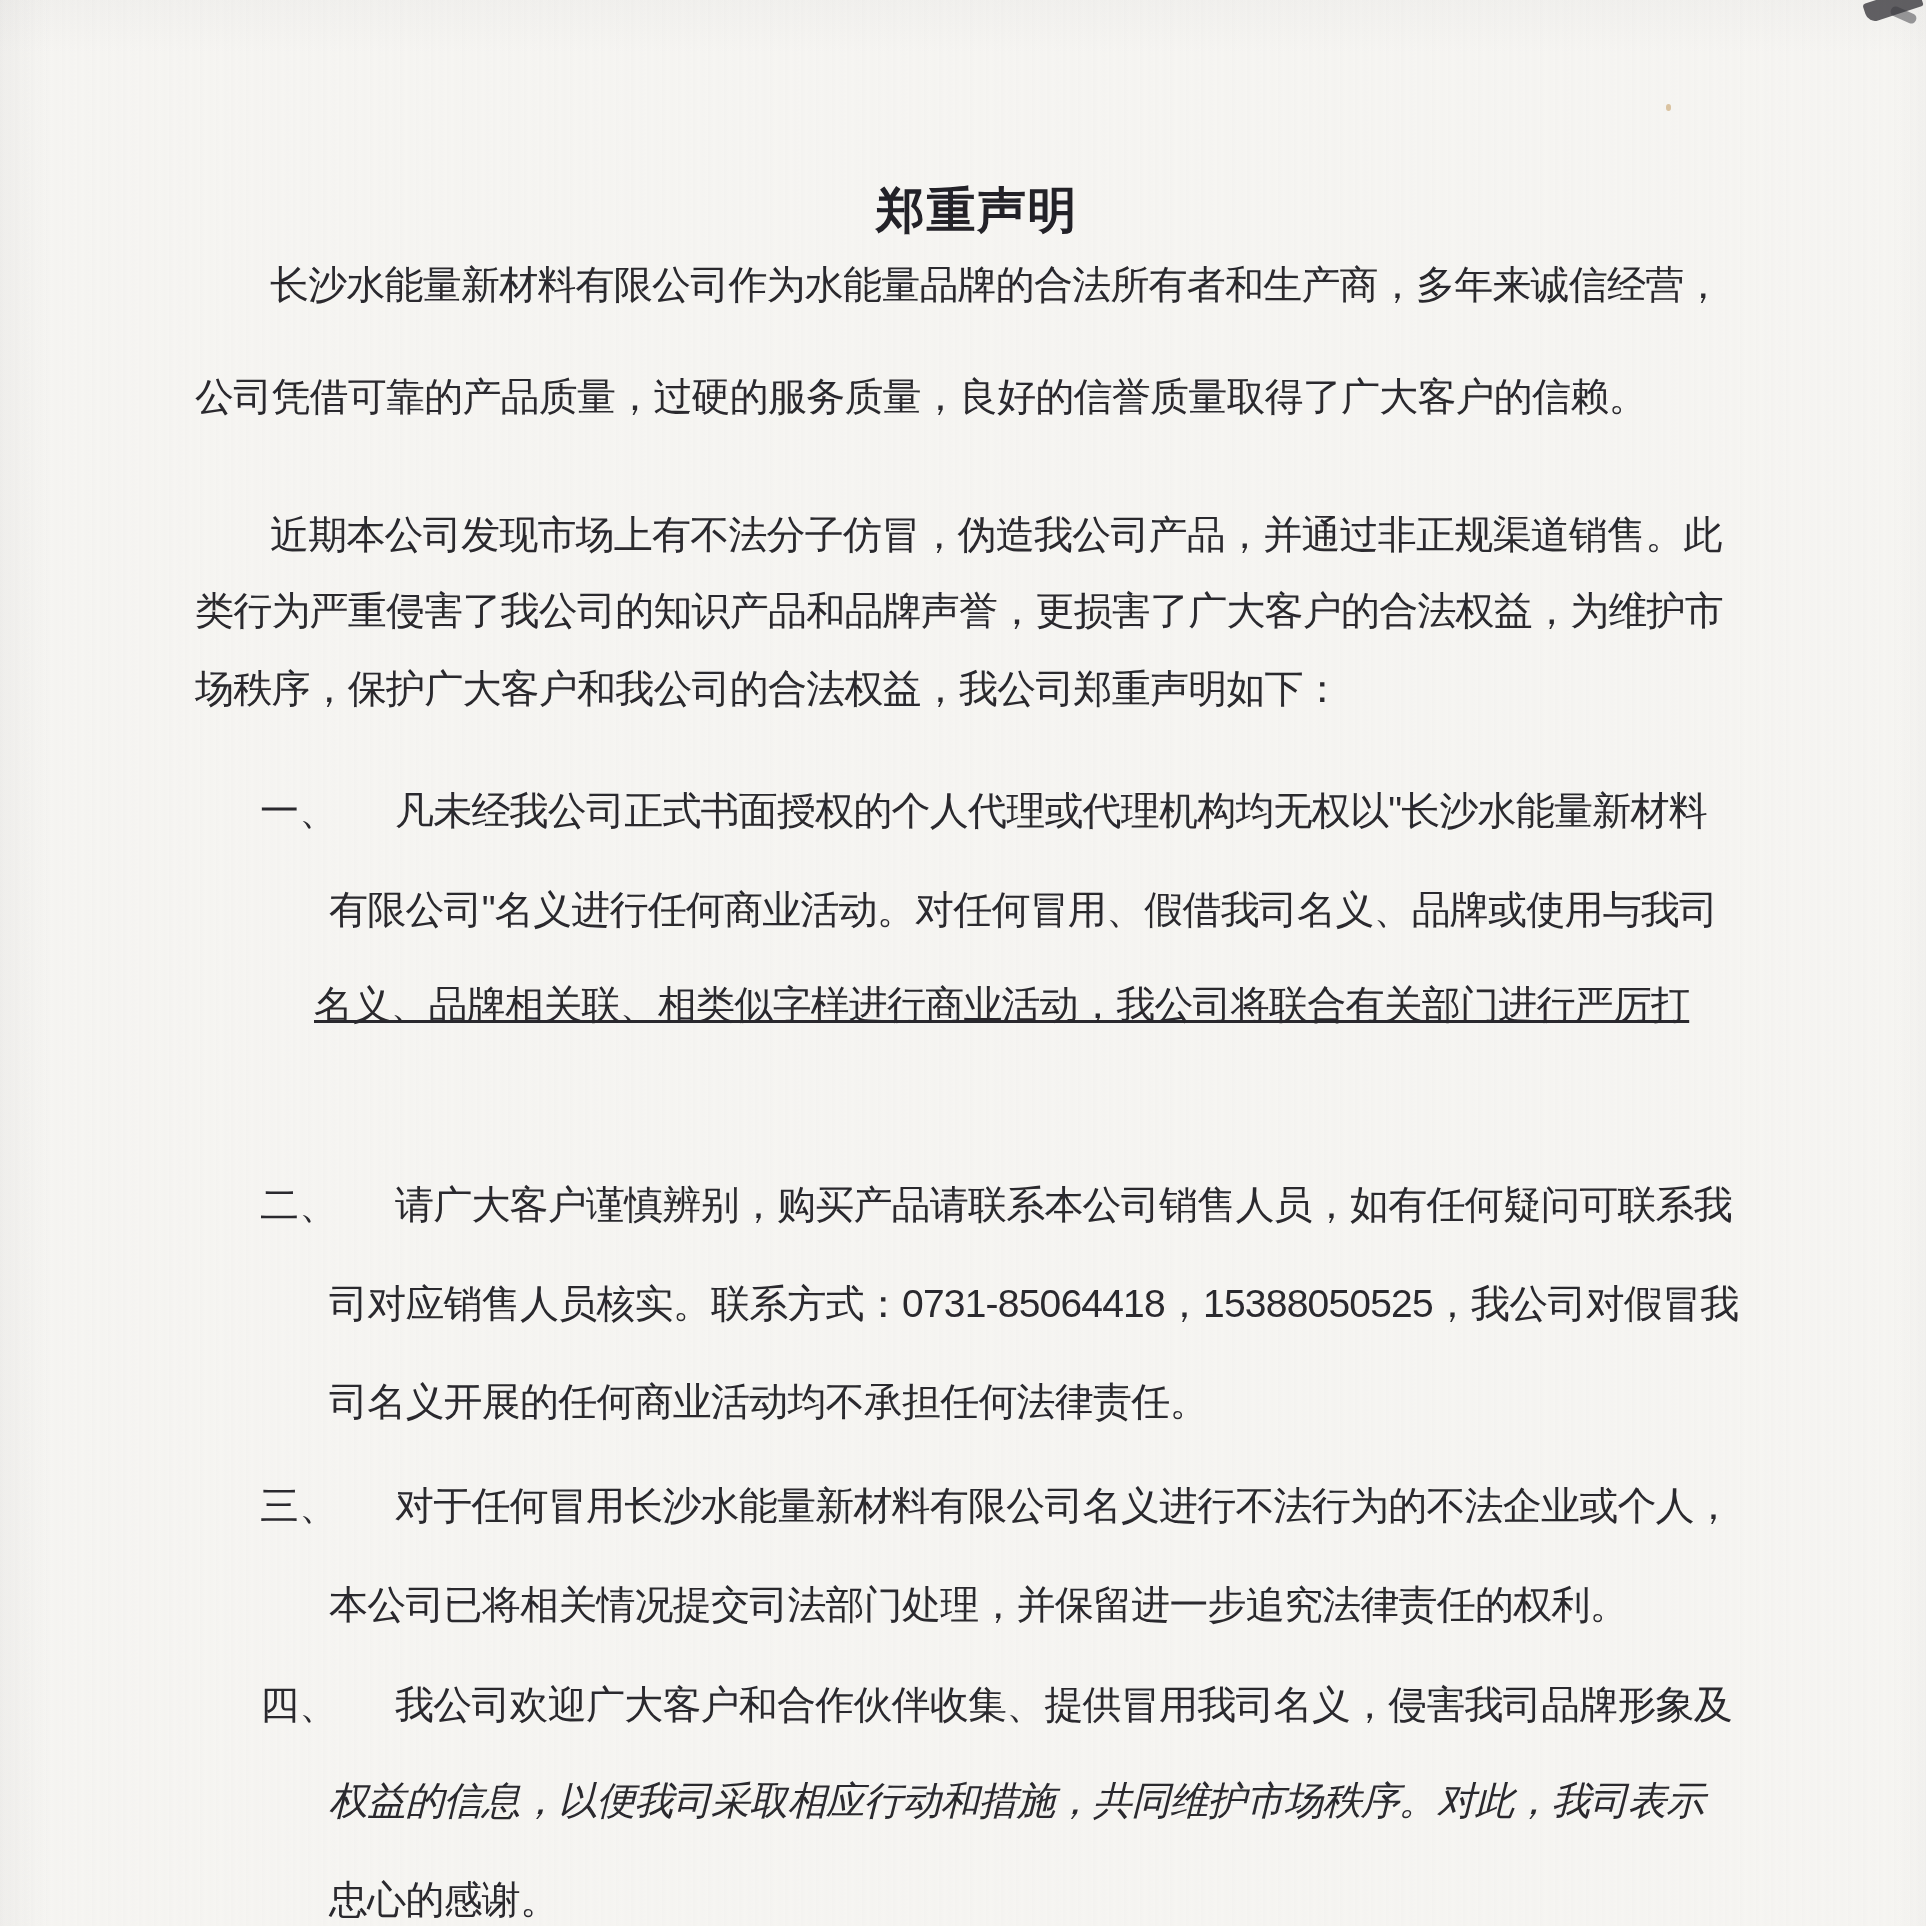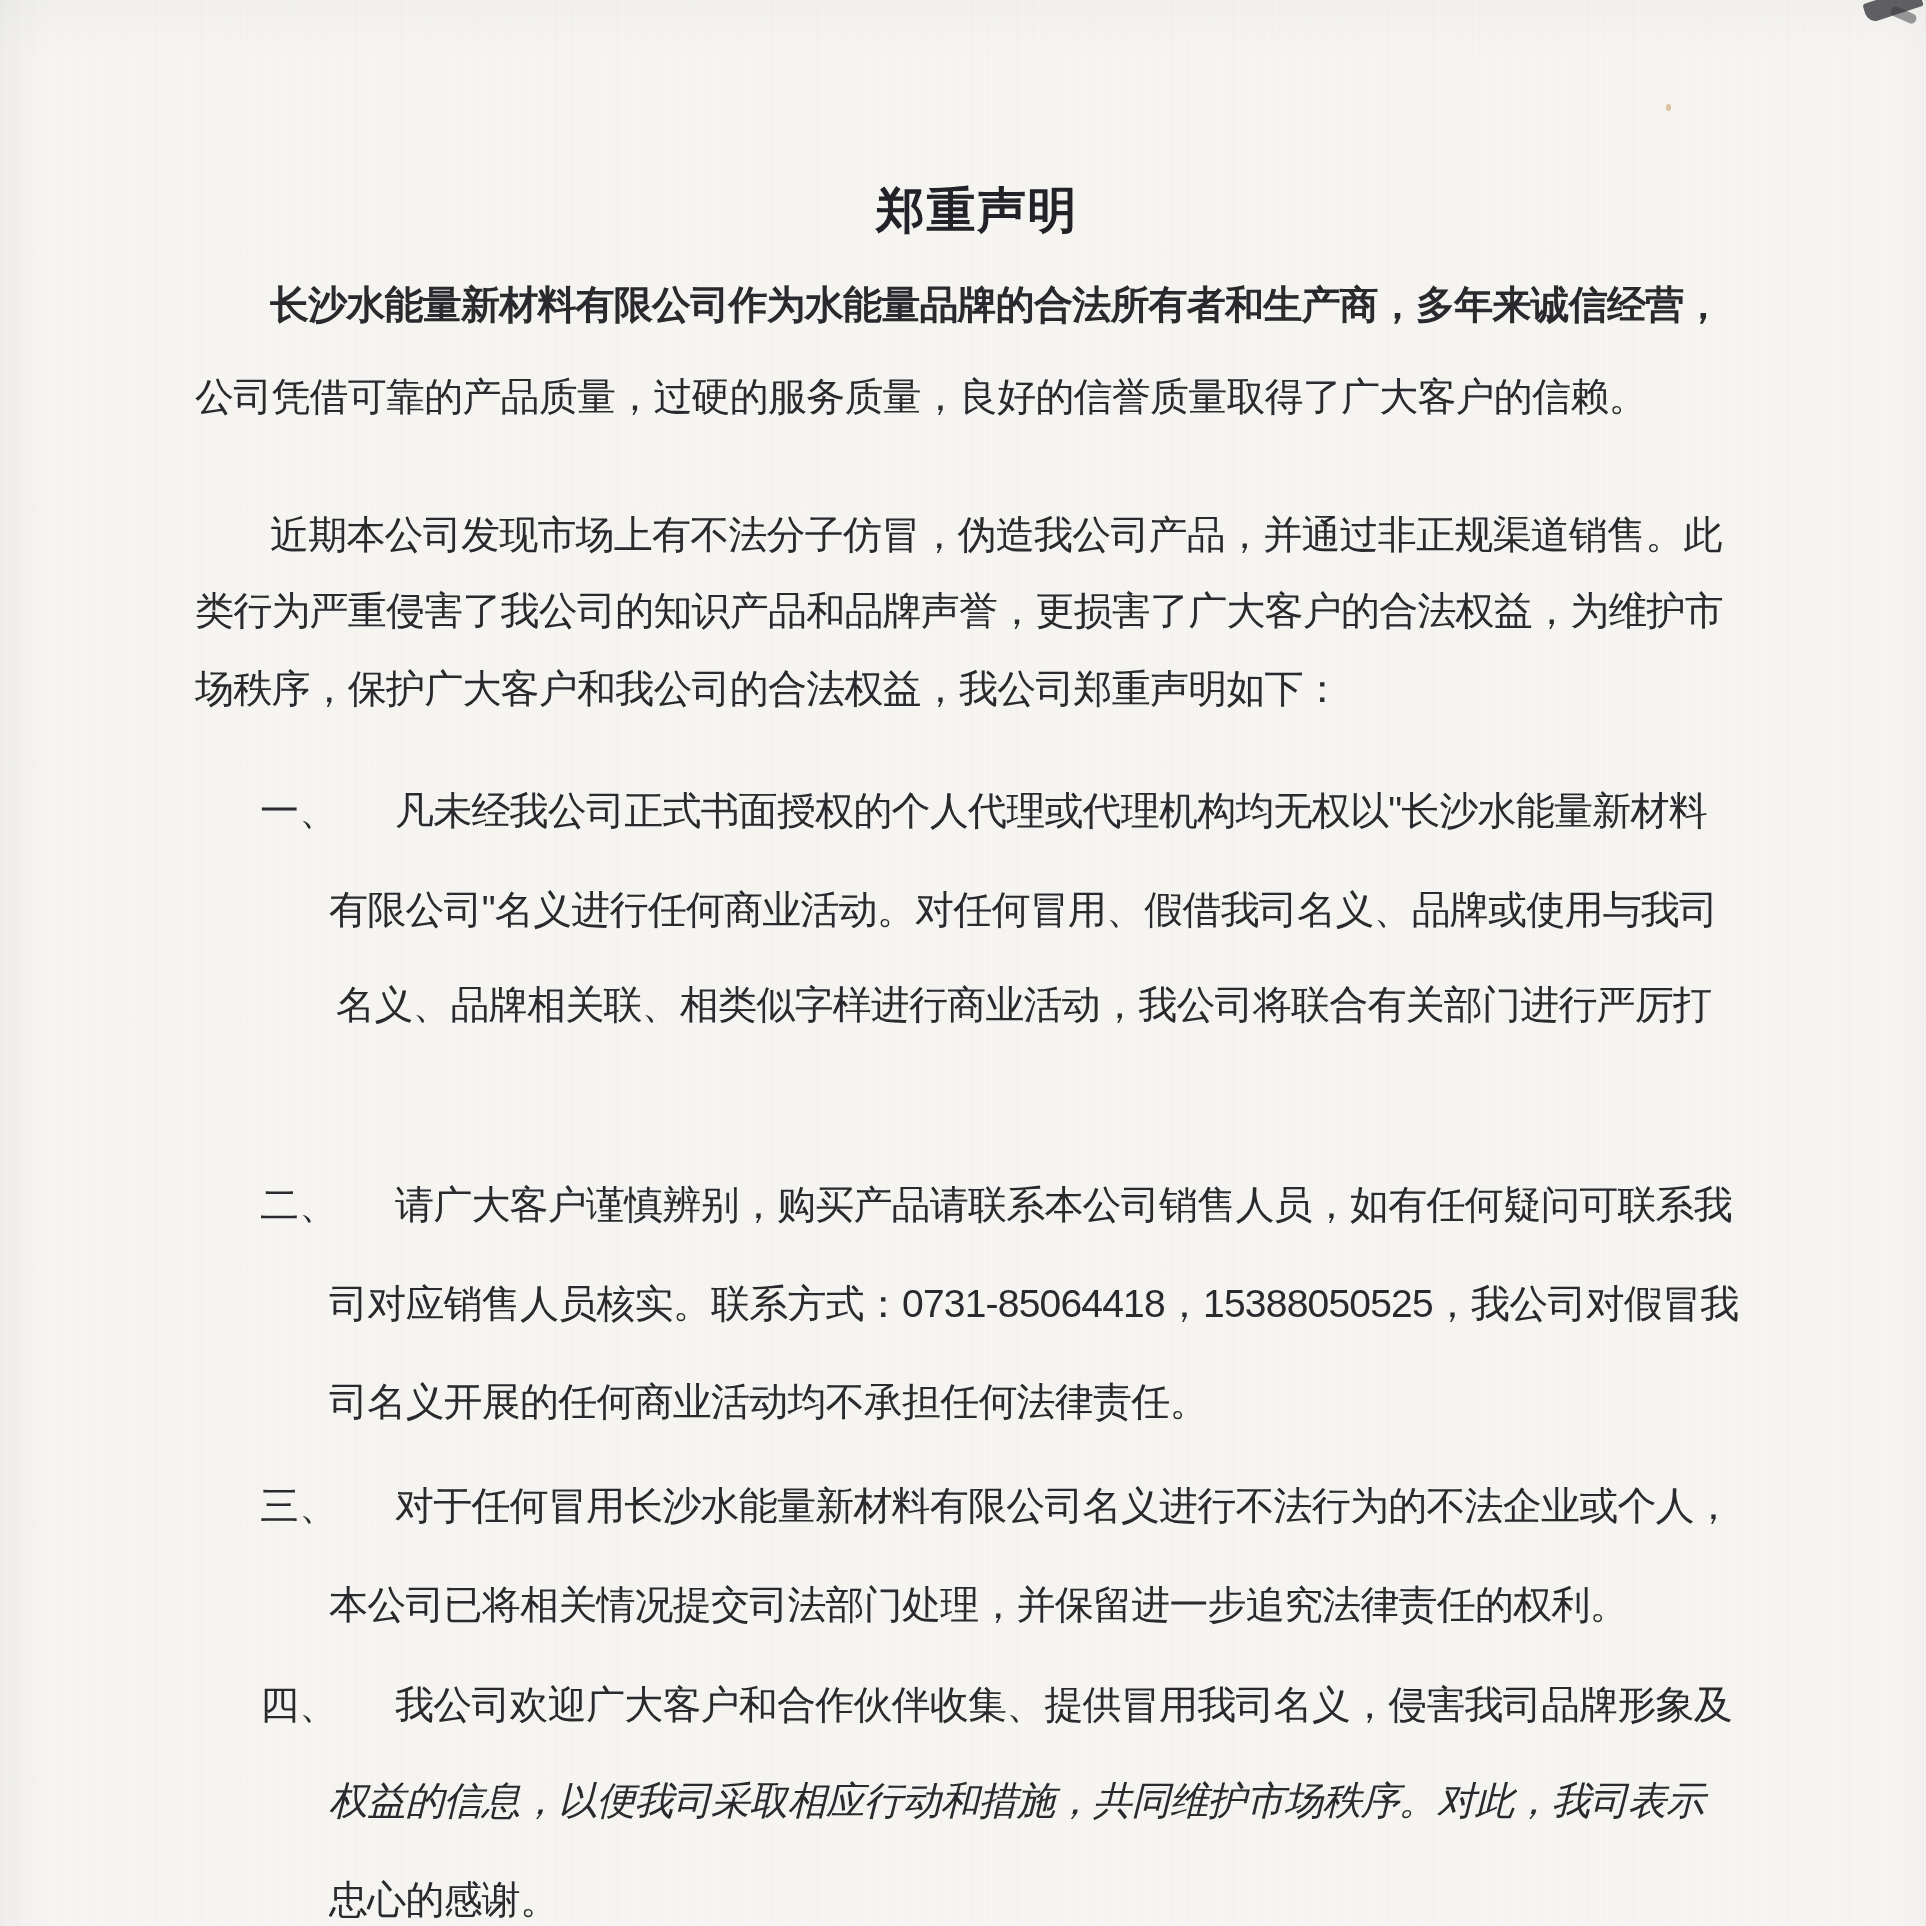"长沙水能量新材料有限公司作为水能量品牌的合法所有者和生产商，多年来诚信经营，" .ln0 { font-weight: bold -> none; top: 276px -> 256px }
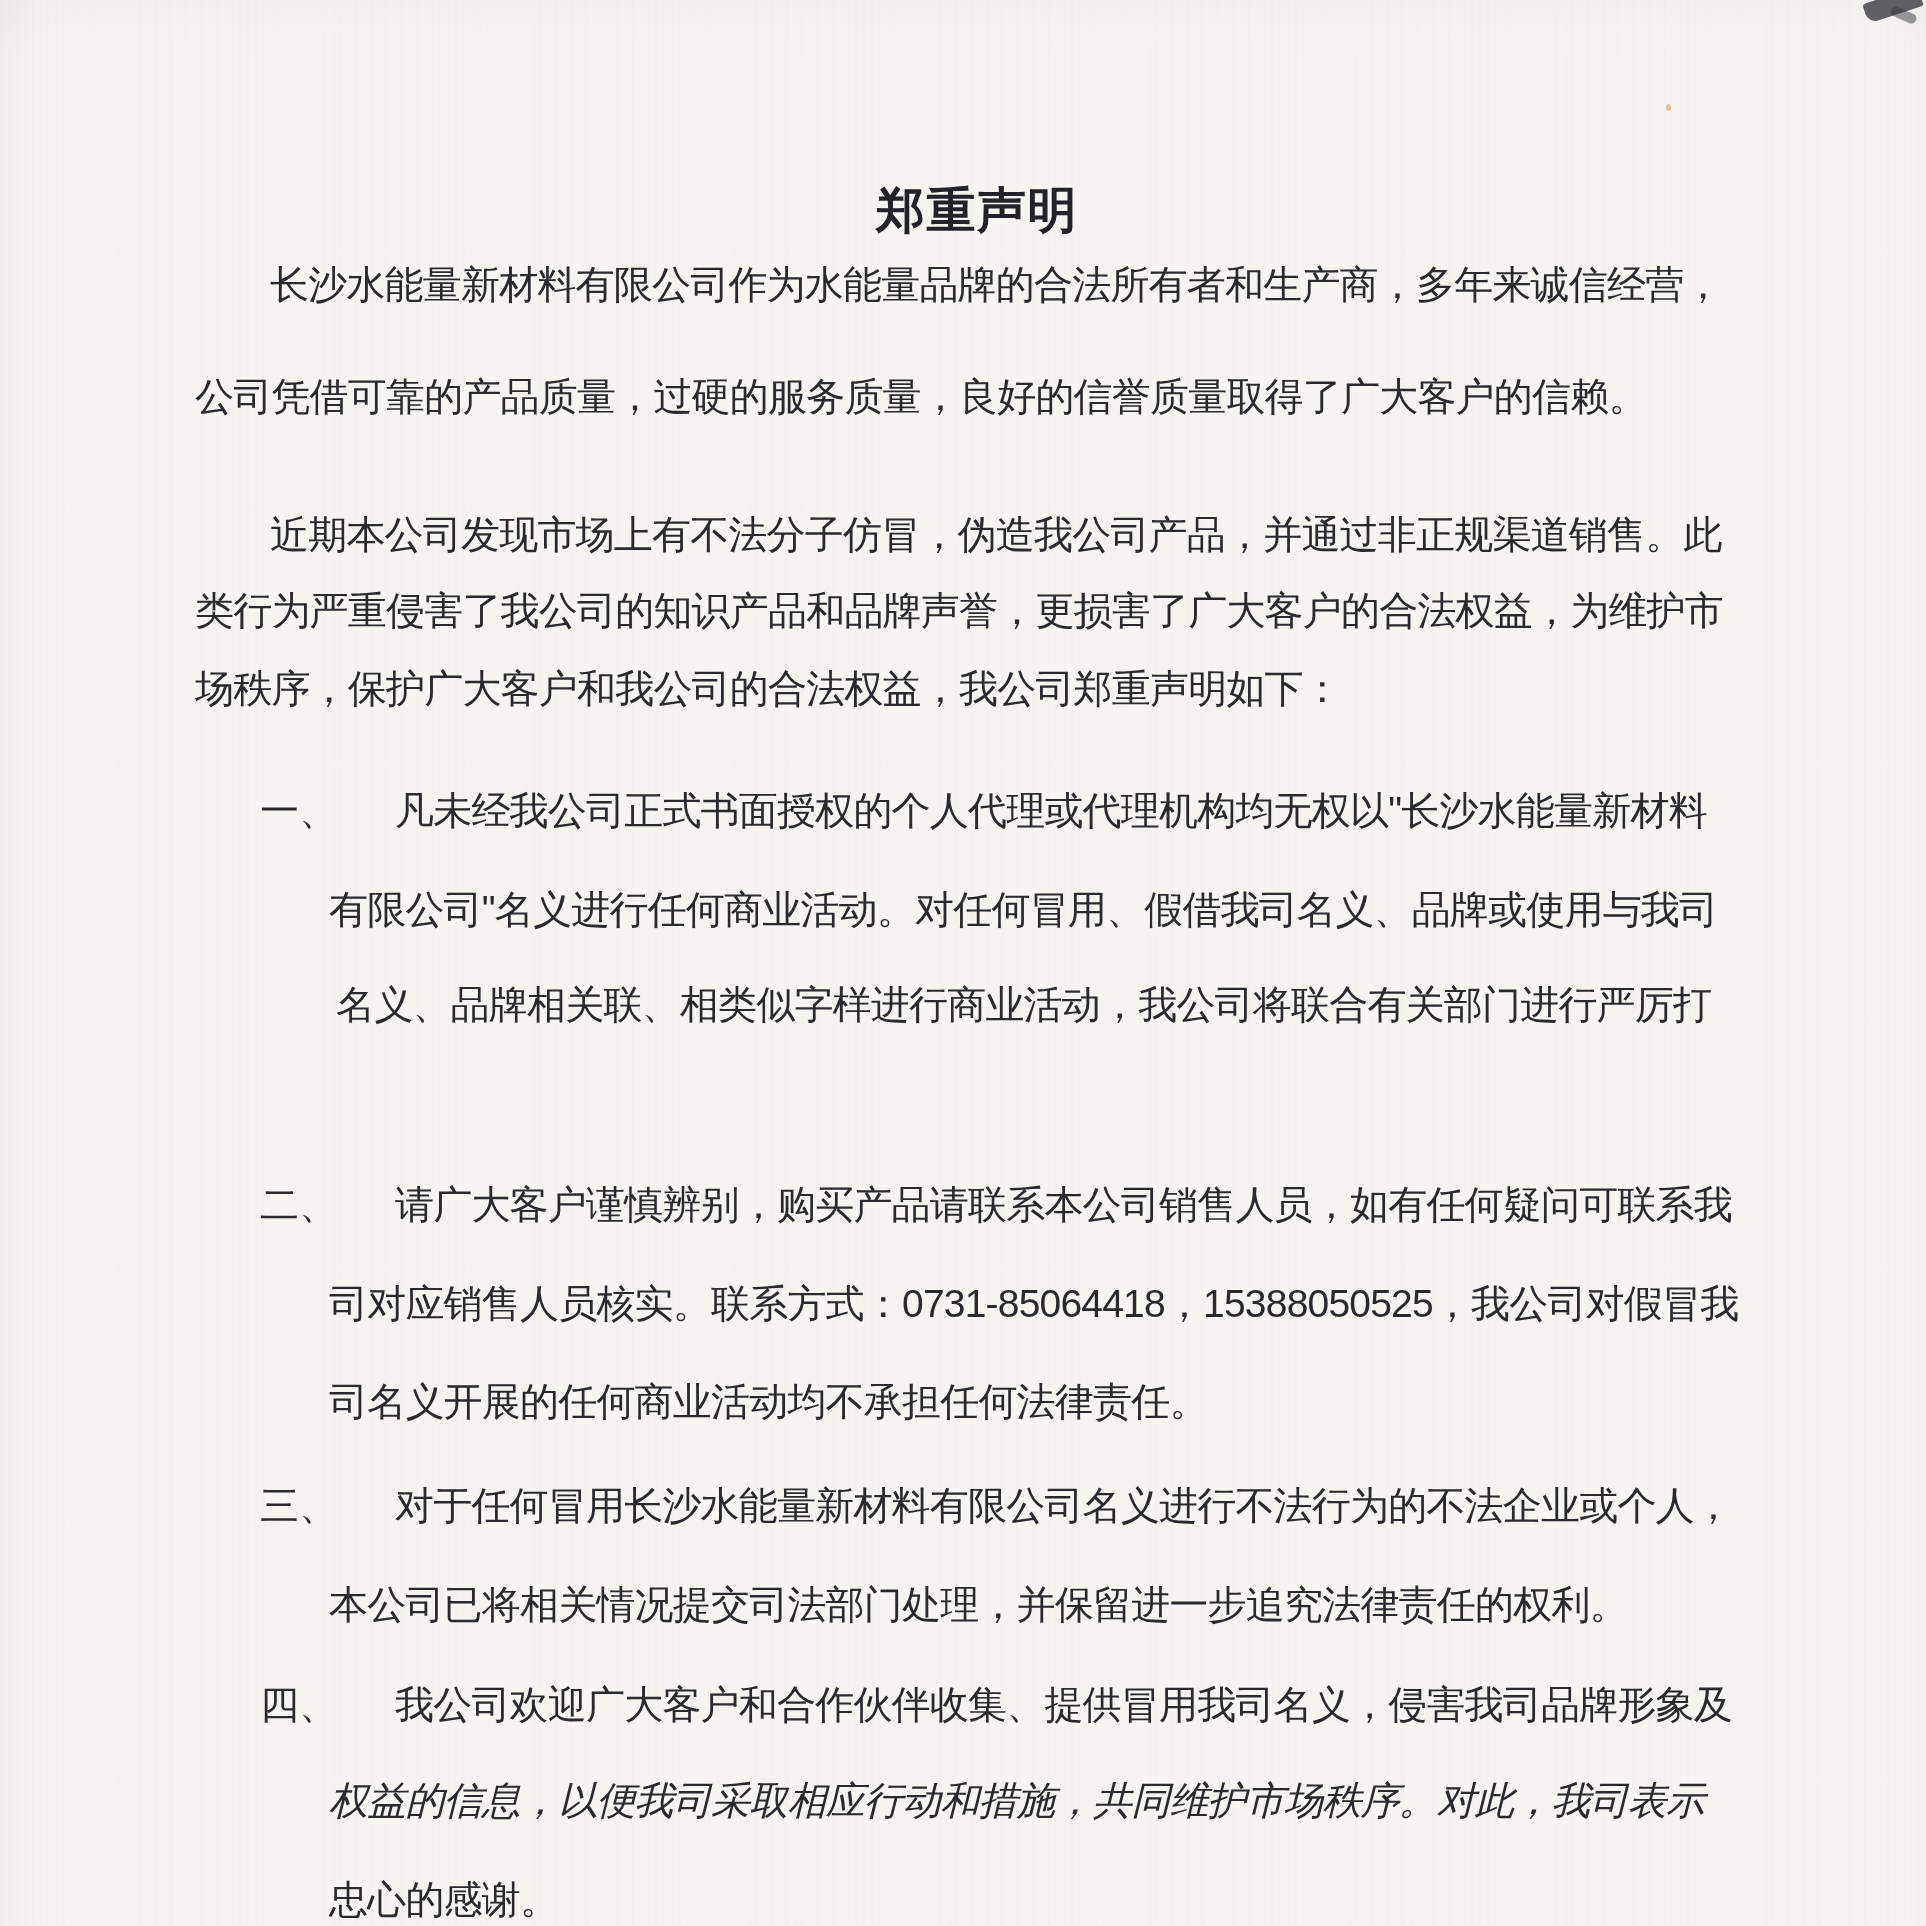"名义、品牌相关联、相类似字样进行商业活动，我公司将联合有关部门进行严厉打" .ln7 { left: 336px -> 314px; text-decoration: none -> underline }
